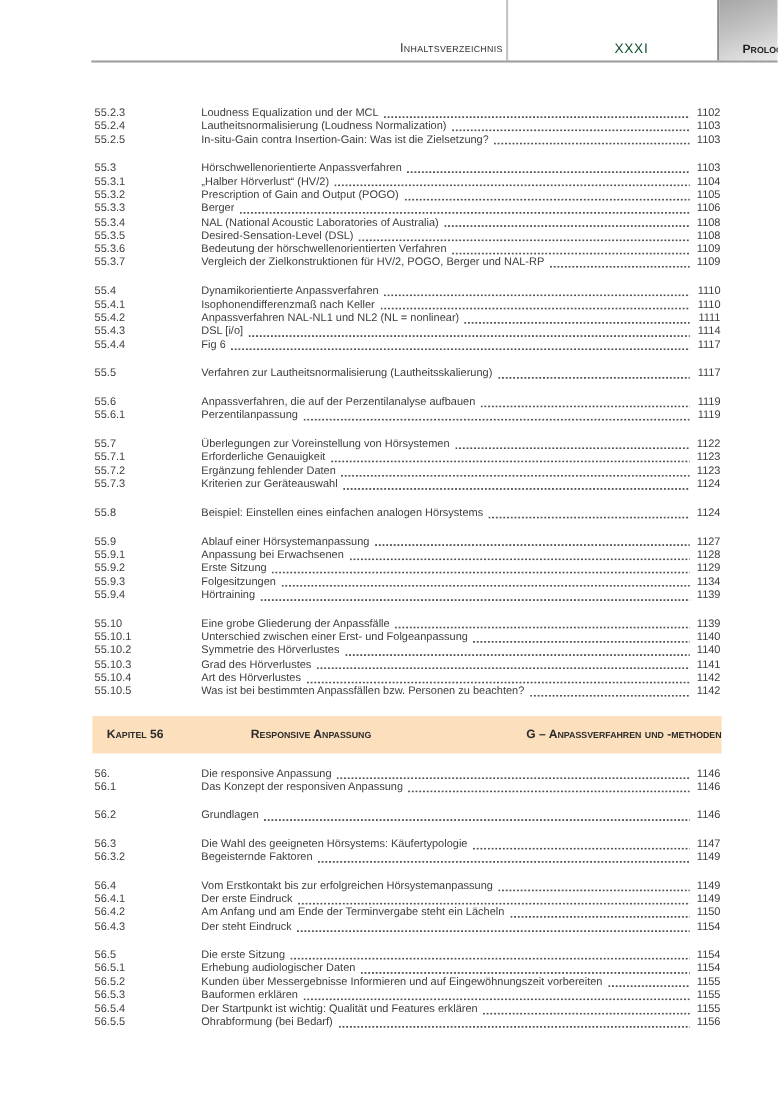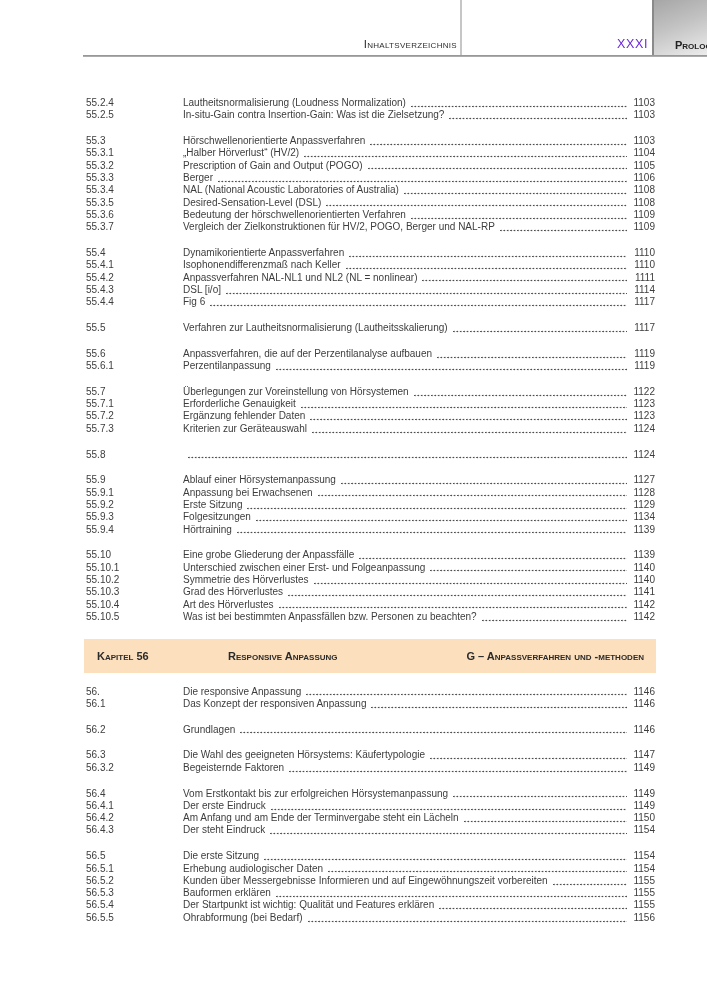"XXXI" .header-pagenum { color: #6d28d9 -> #14532d; text-align: right -> center }
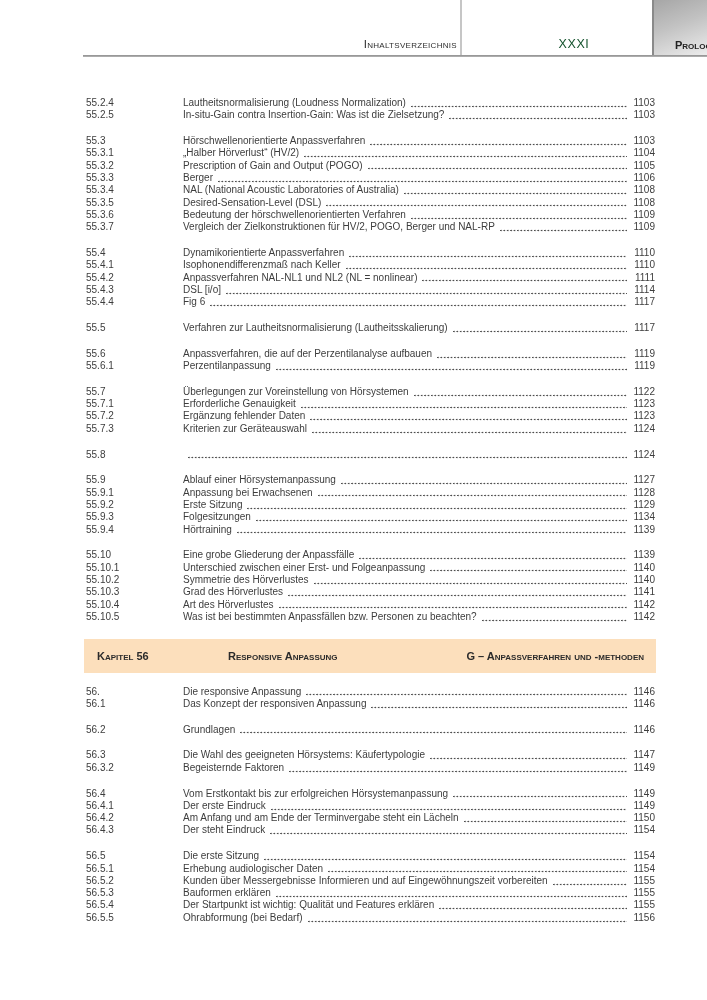"55.2.3" div.toc-row { html: none -> <div> <span>55.2.3</span> <span>Loudness Equalization und der MCL</span> <span></span> <span>1102</span> </div> }
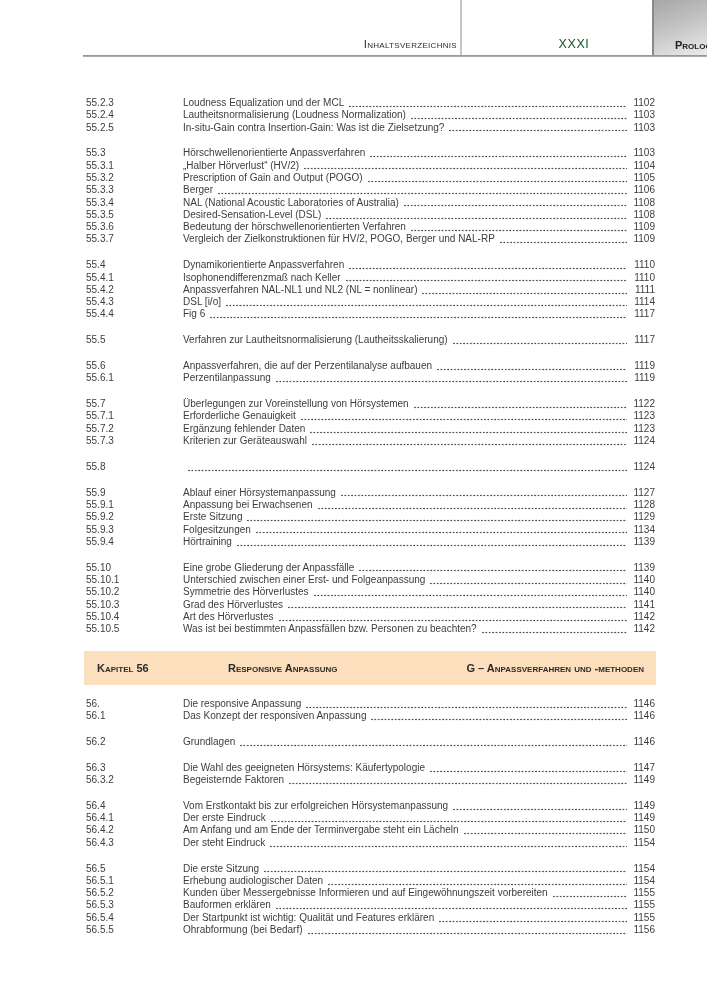"Beispiel: Einstellen eines einfachen" span.toc-title { html: none -> <span>Beispiel: Einstellen eines einfachen analogen Hörsystems</span> }
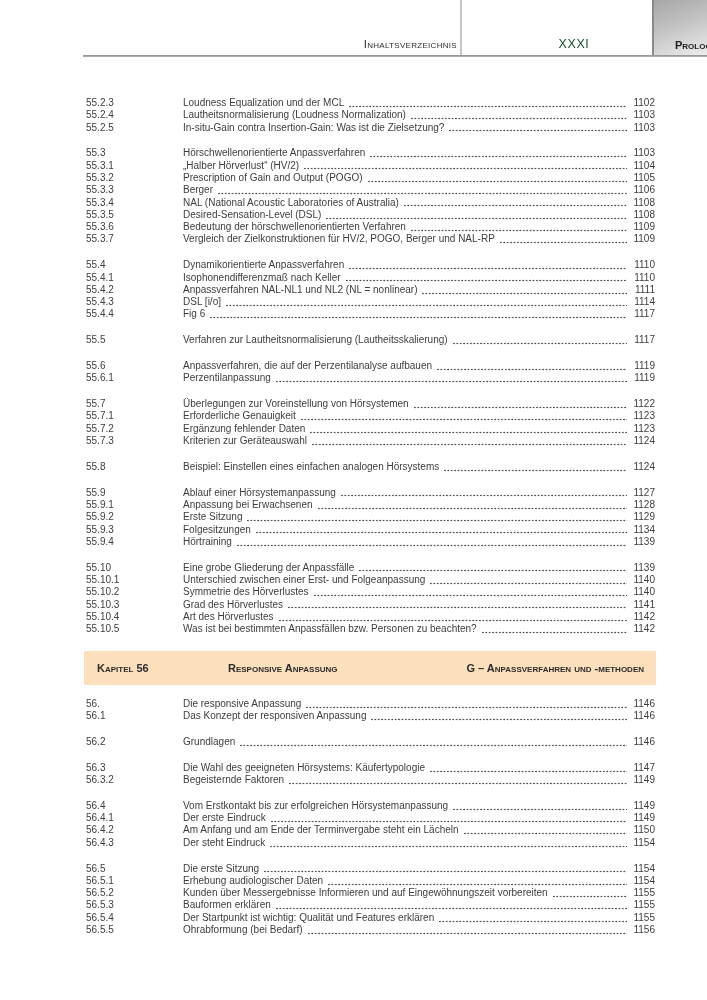"G – Anpassverfahren und -methoden" .cb-group { padding-right: 12px -> none }
